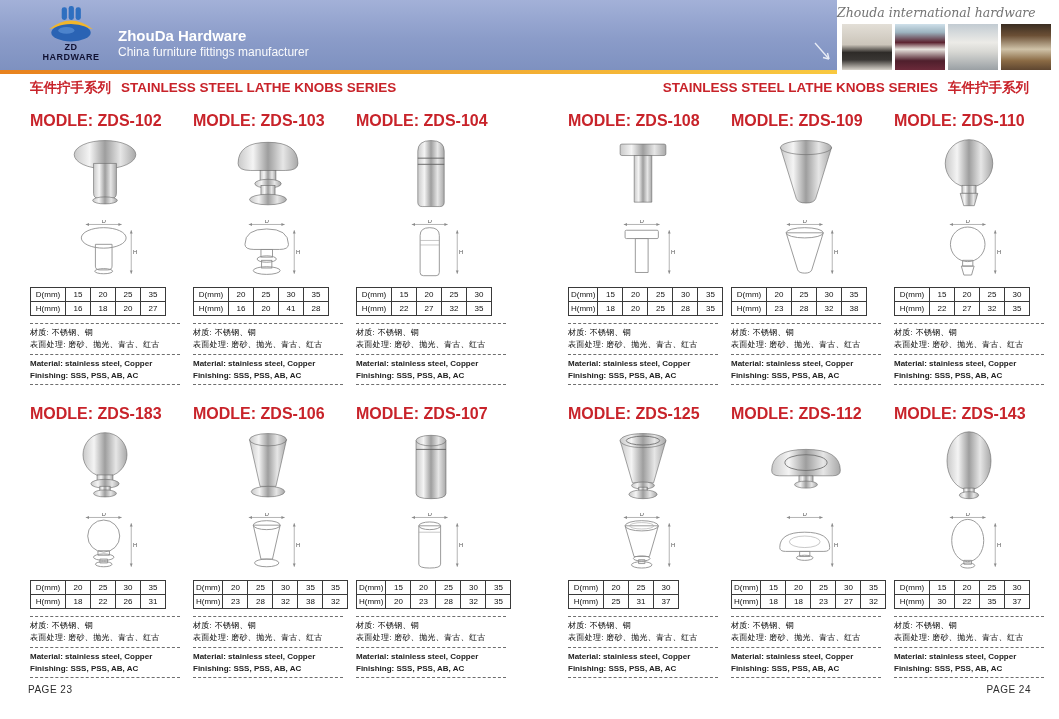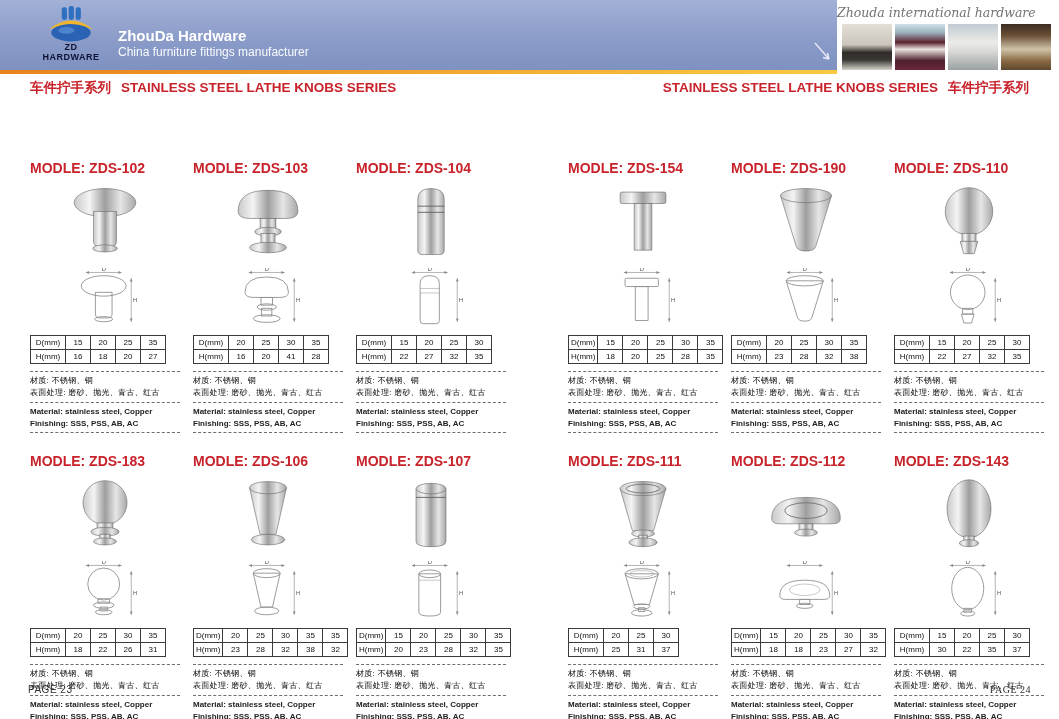"MODLE: ZDS-102" .model { font-size: 14px -> 16px; margin-top: 48px -> none }
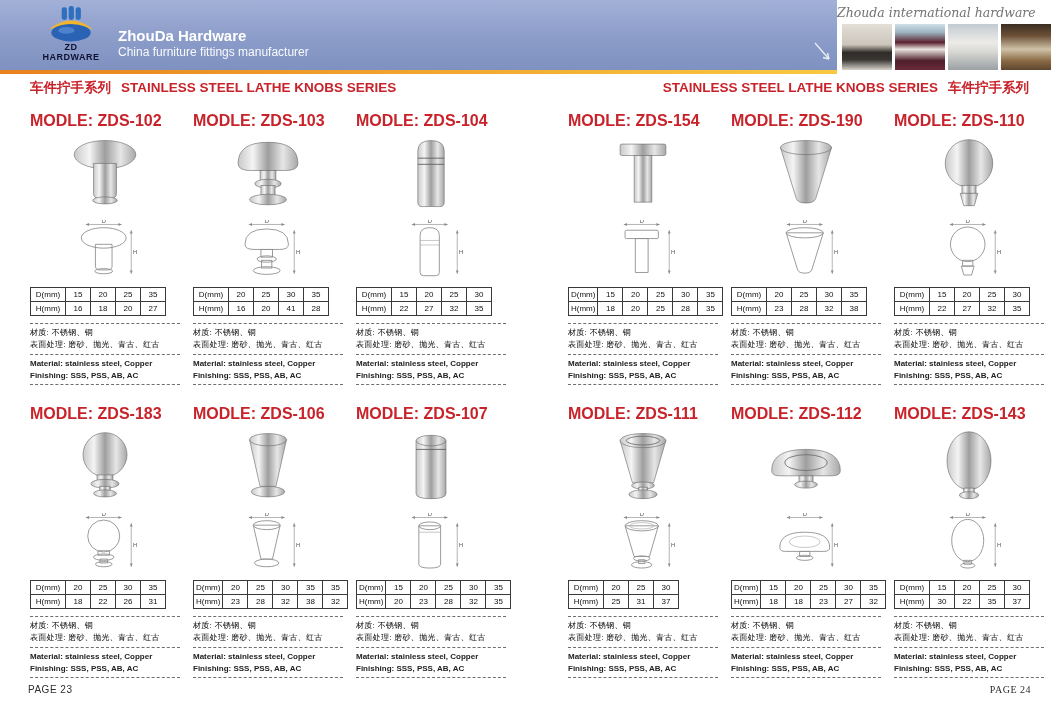"MODLE: ZDS-154" div.model { text: ZDS-154 -> ZDS-108 }
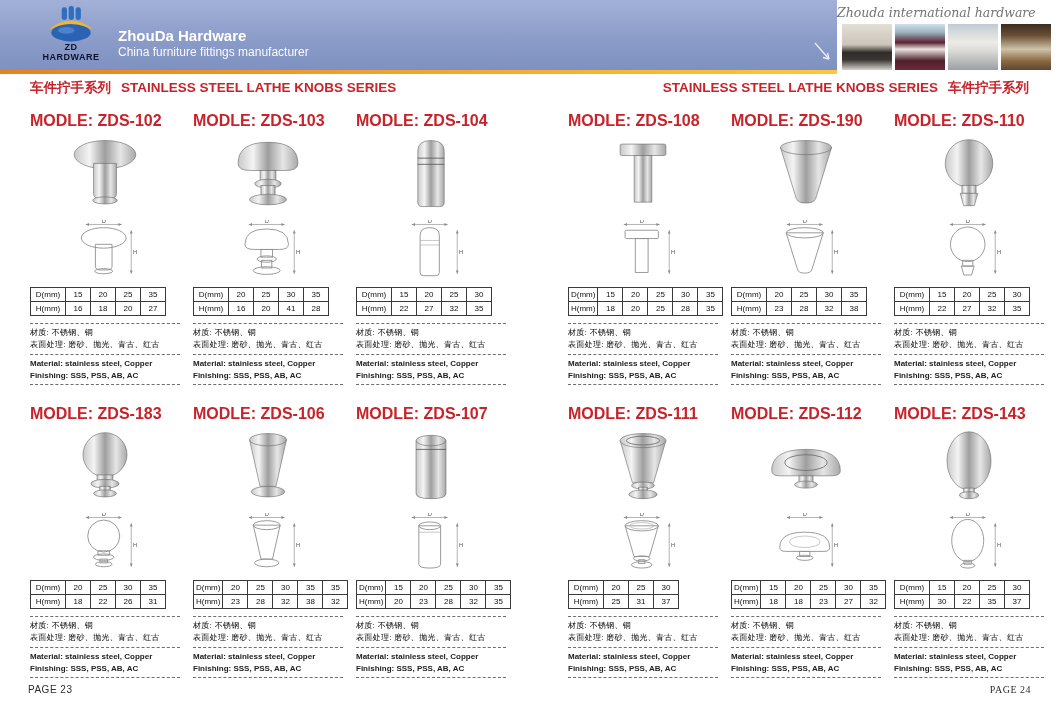"MODLE: ZDS-190" div.model { text: ZDS-190 -> ZDS-109 }
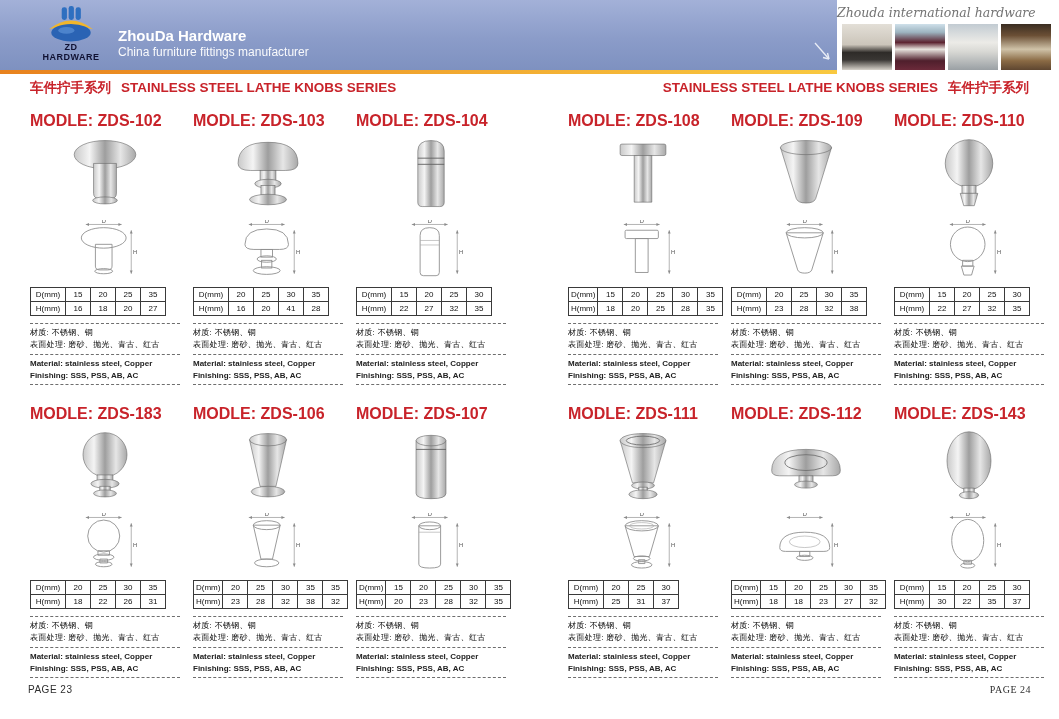"MODLE: ZDS-111" div.model { text: ZDS-111 -> ZDS-125 }
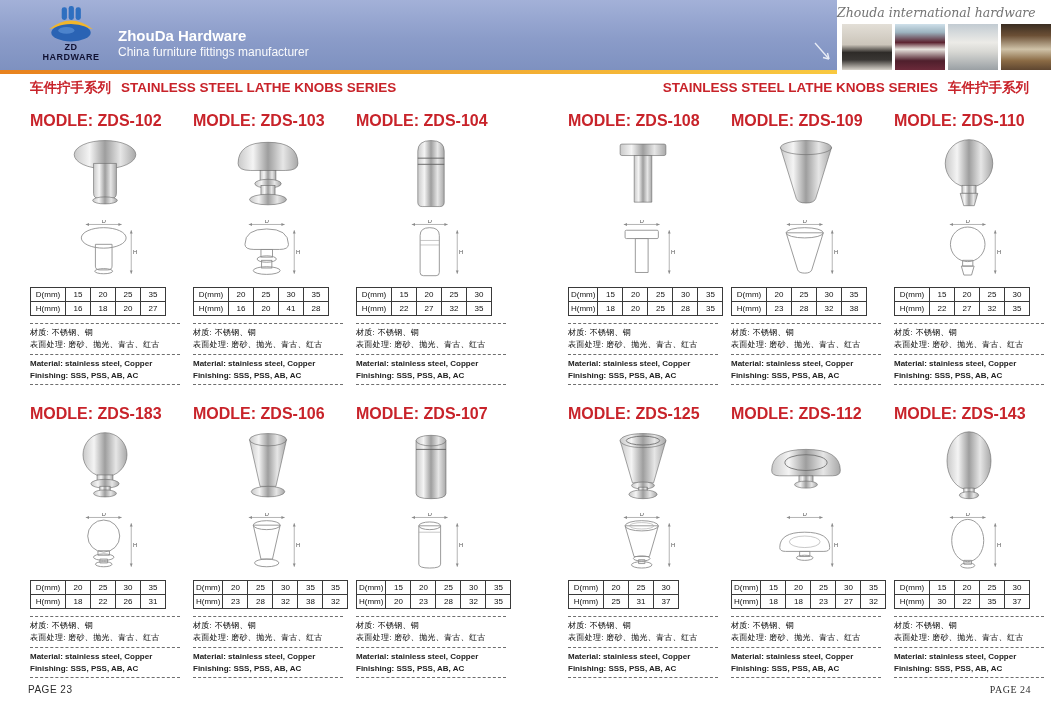"PAGE 24" .page-label.right { font-family: Liberation Serif, serif -> none }
